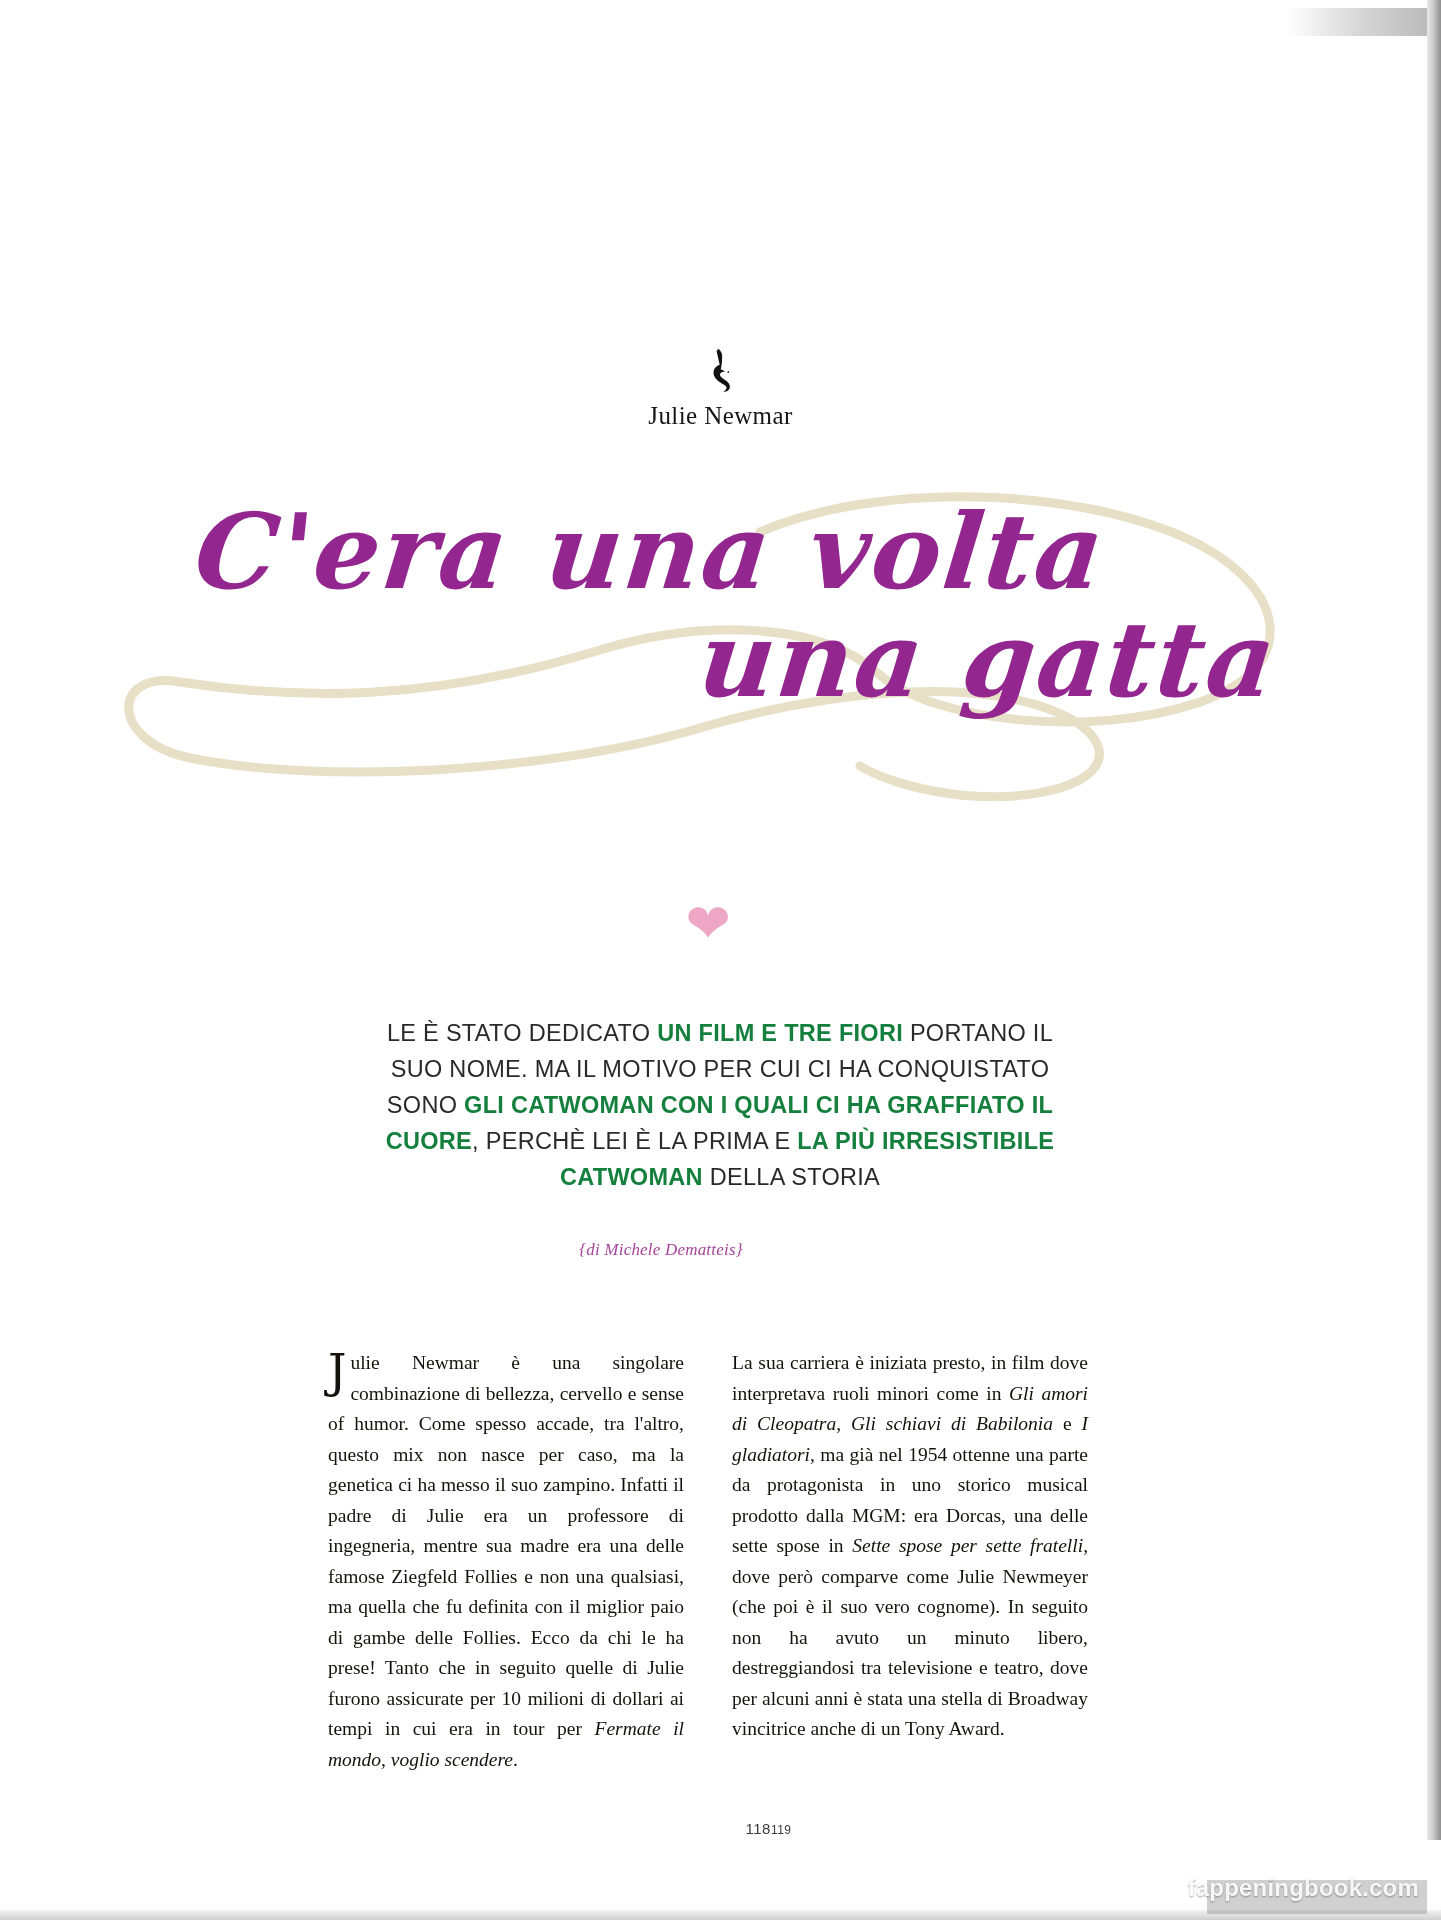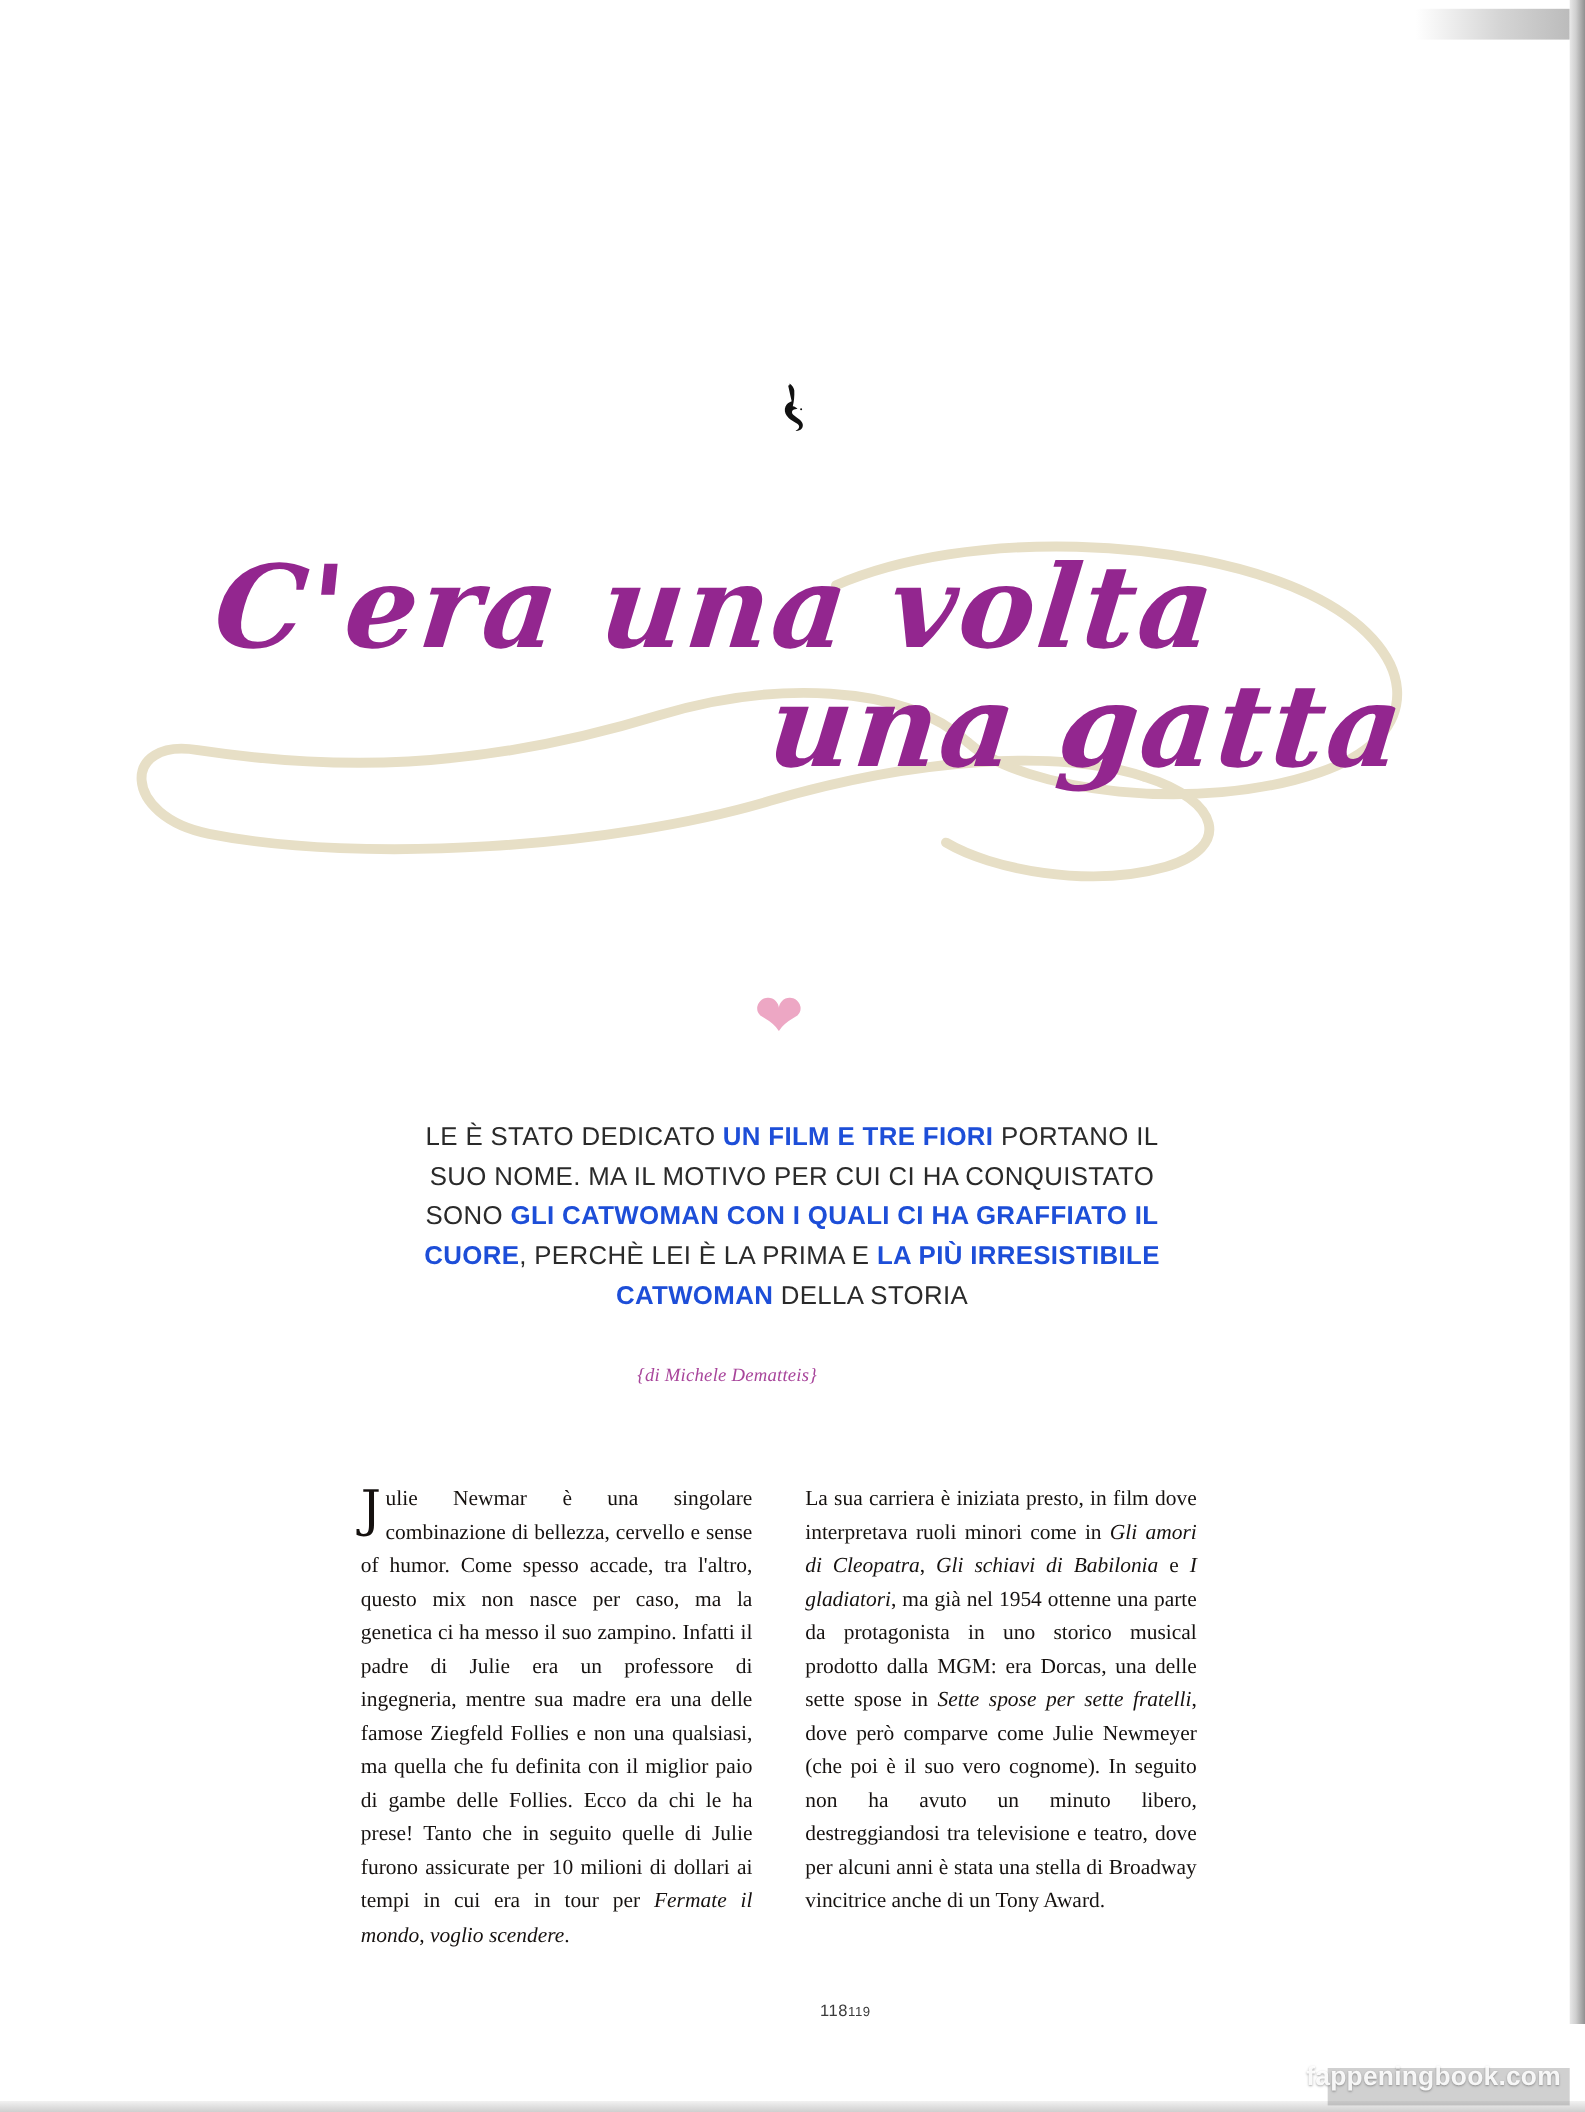"Julie Newmar" div.kicker { html: none -> <div>Julie Newmar</div> }
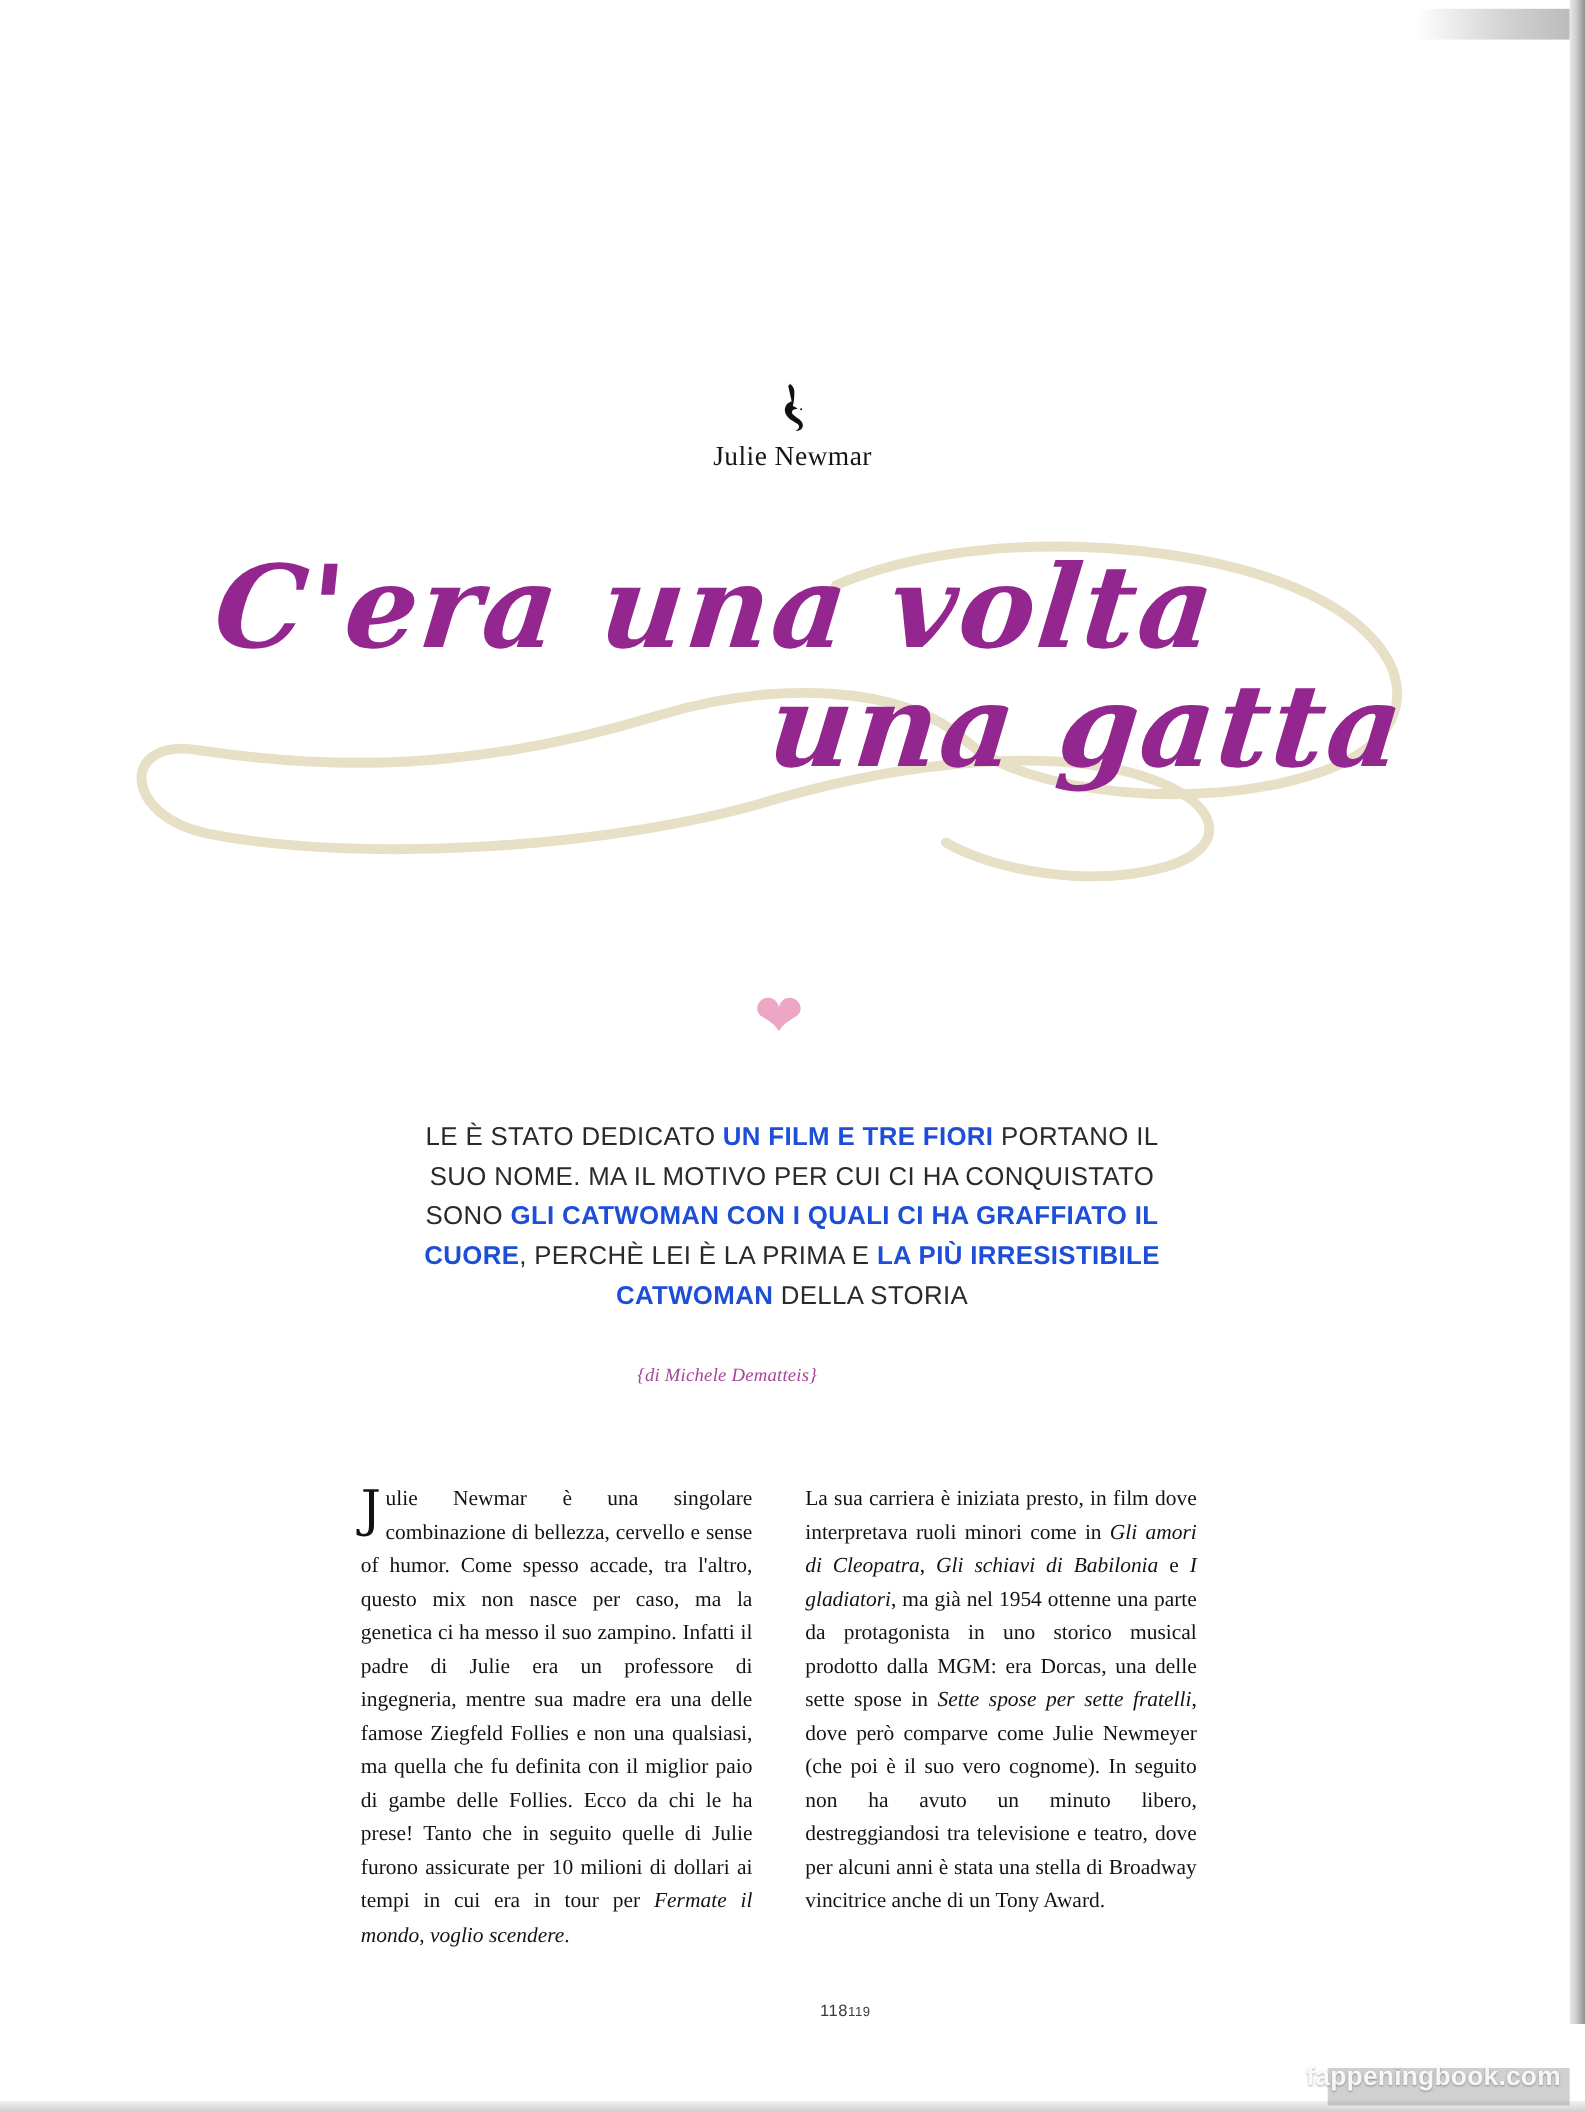"UN FILM E TRE FIORI" .dek b { color: #1d4ed8 -> #15803d }
